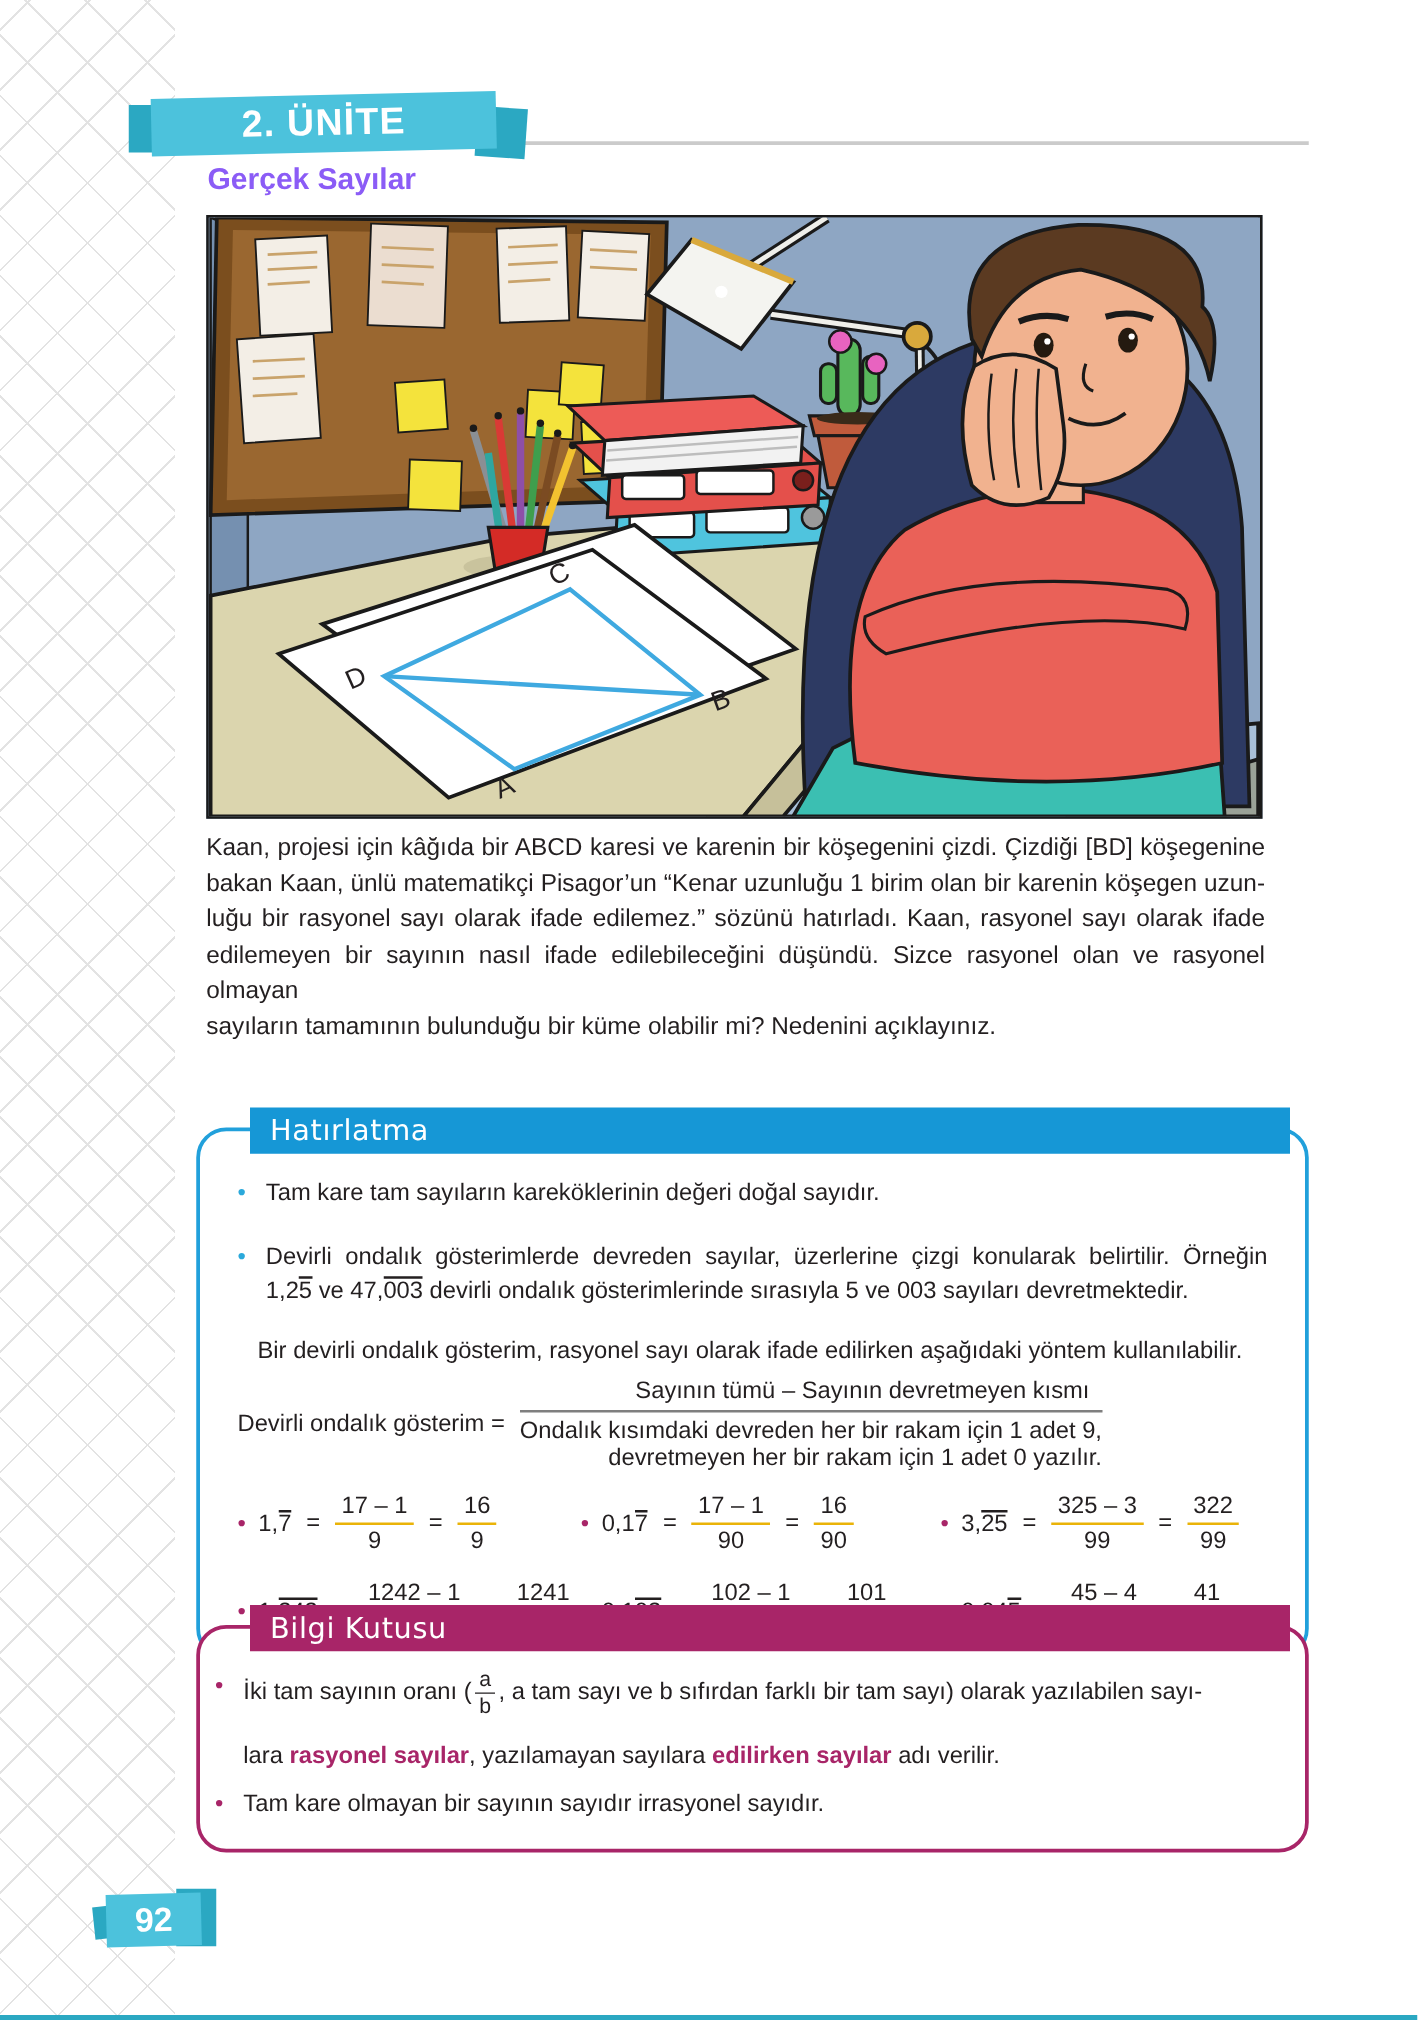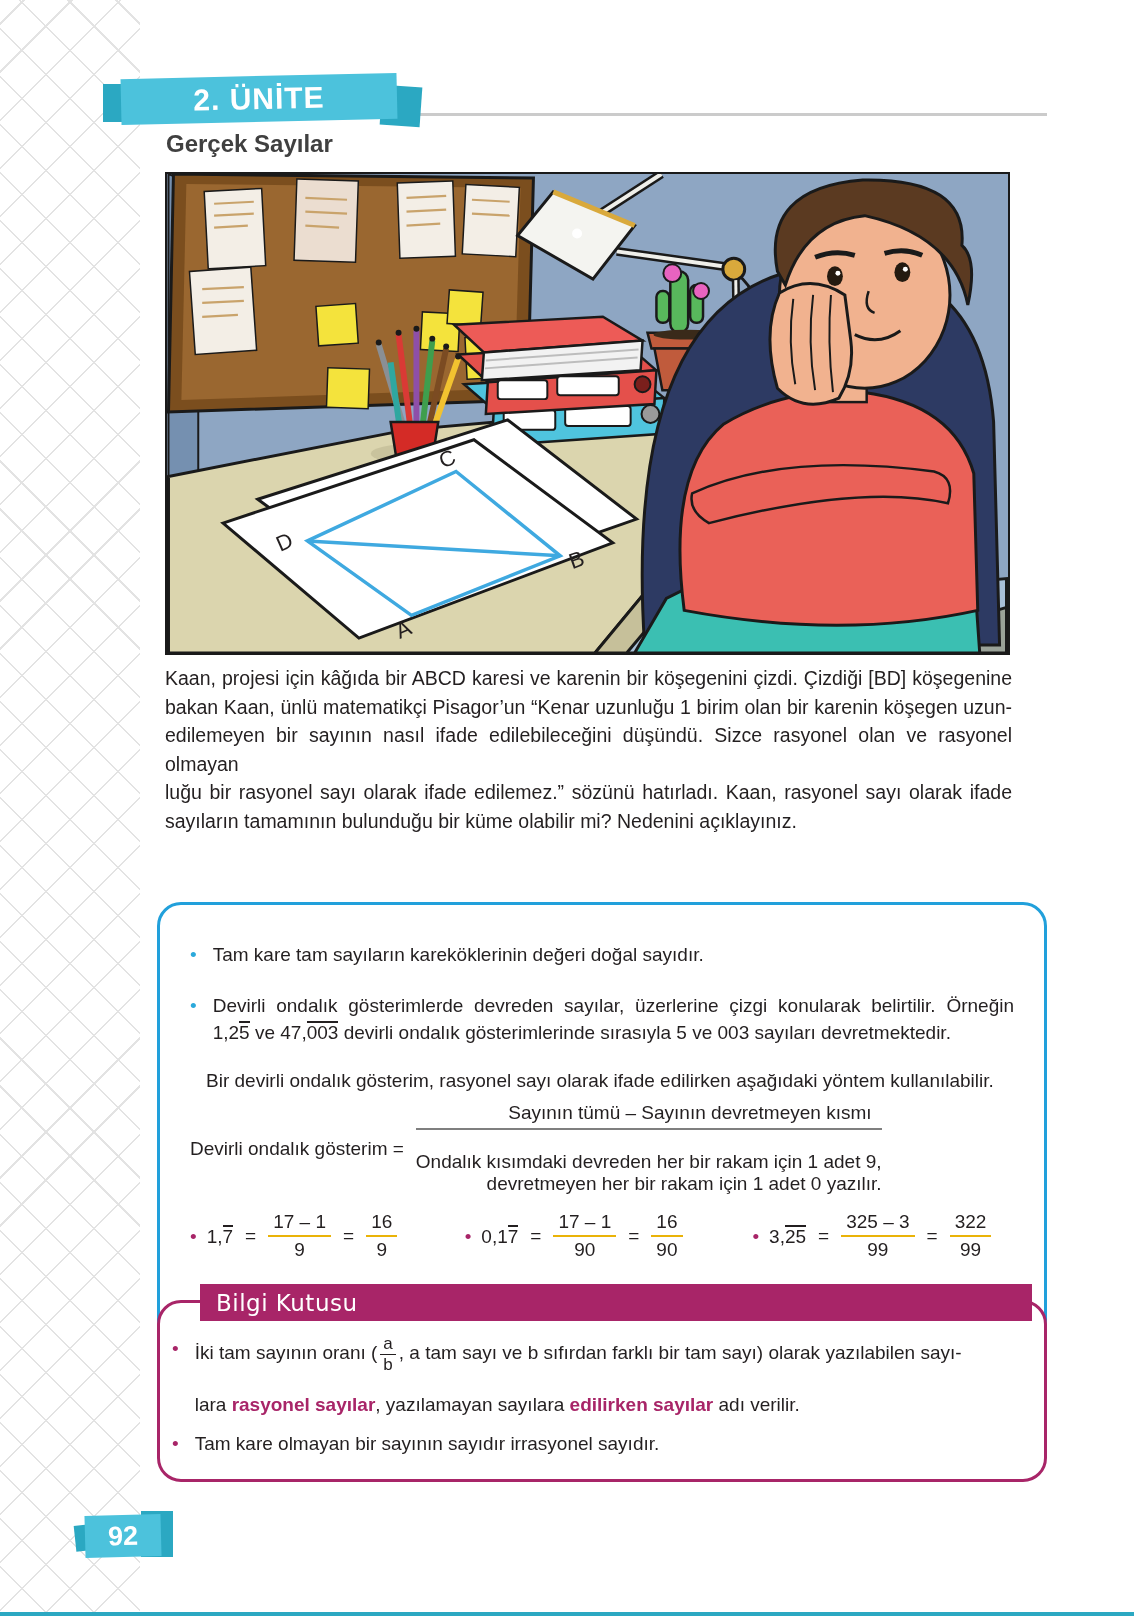"Gerçek Sayılar" .section-title { color: #404040 -> #8b5cf6 }
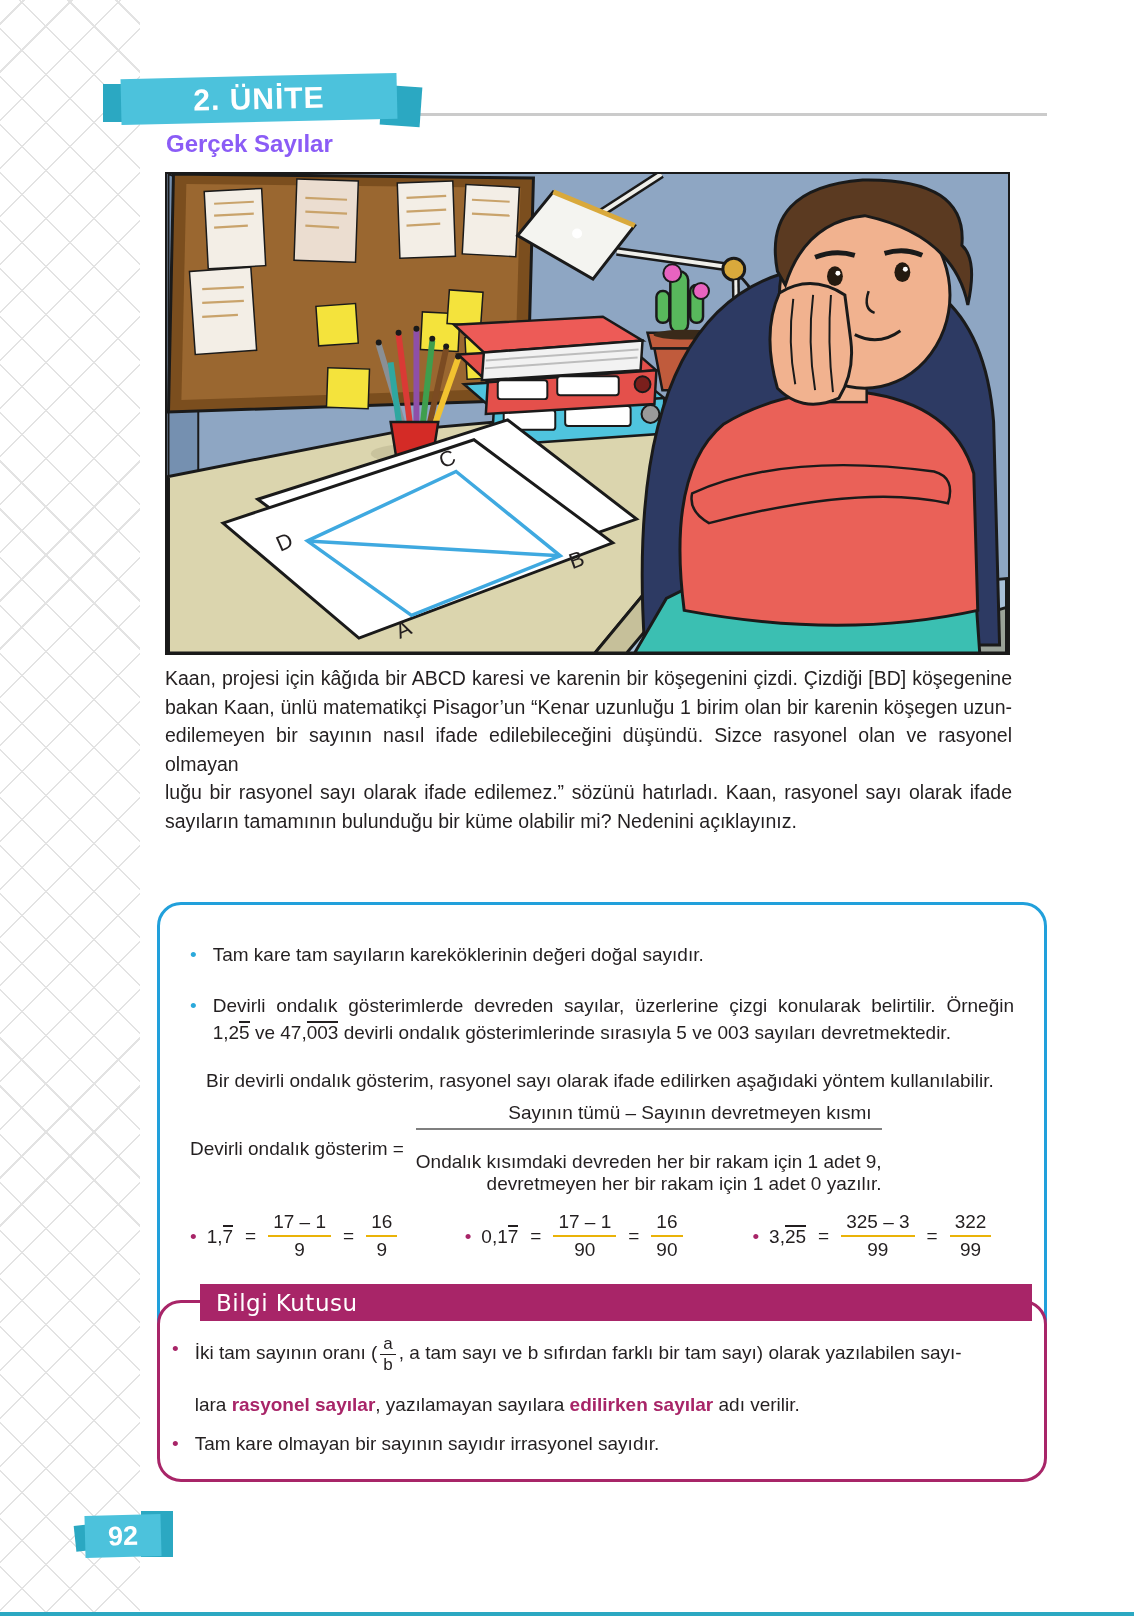"edilemeyen bir sayının nasıl ifade" div.jline { order: before "luğu bir rasyonel sayı olarak" -> after "luğu bir rasyonel sayı olarak" }
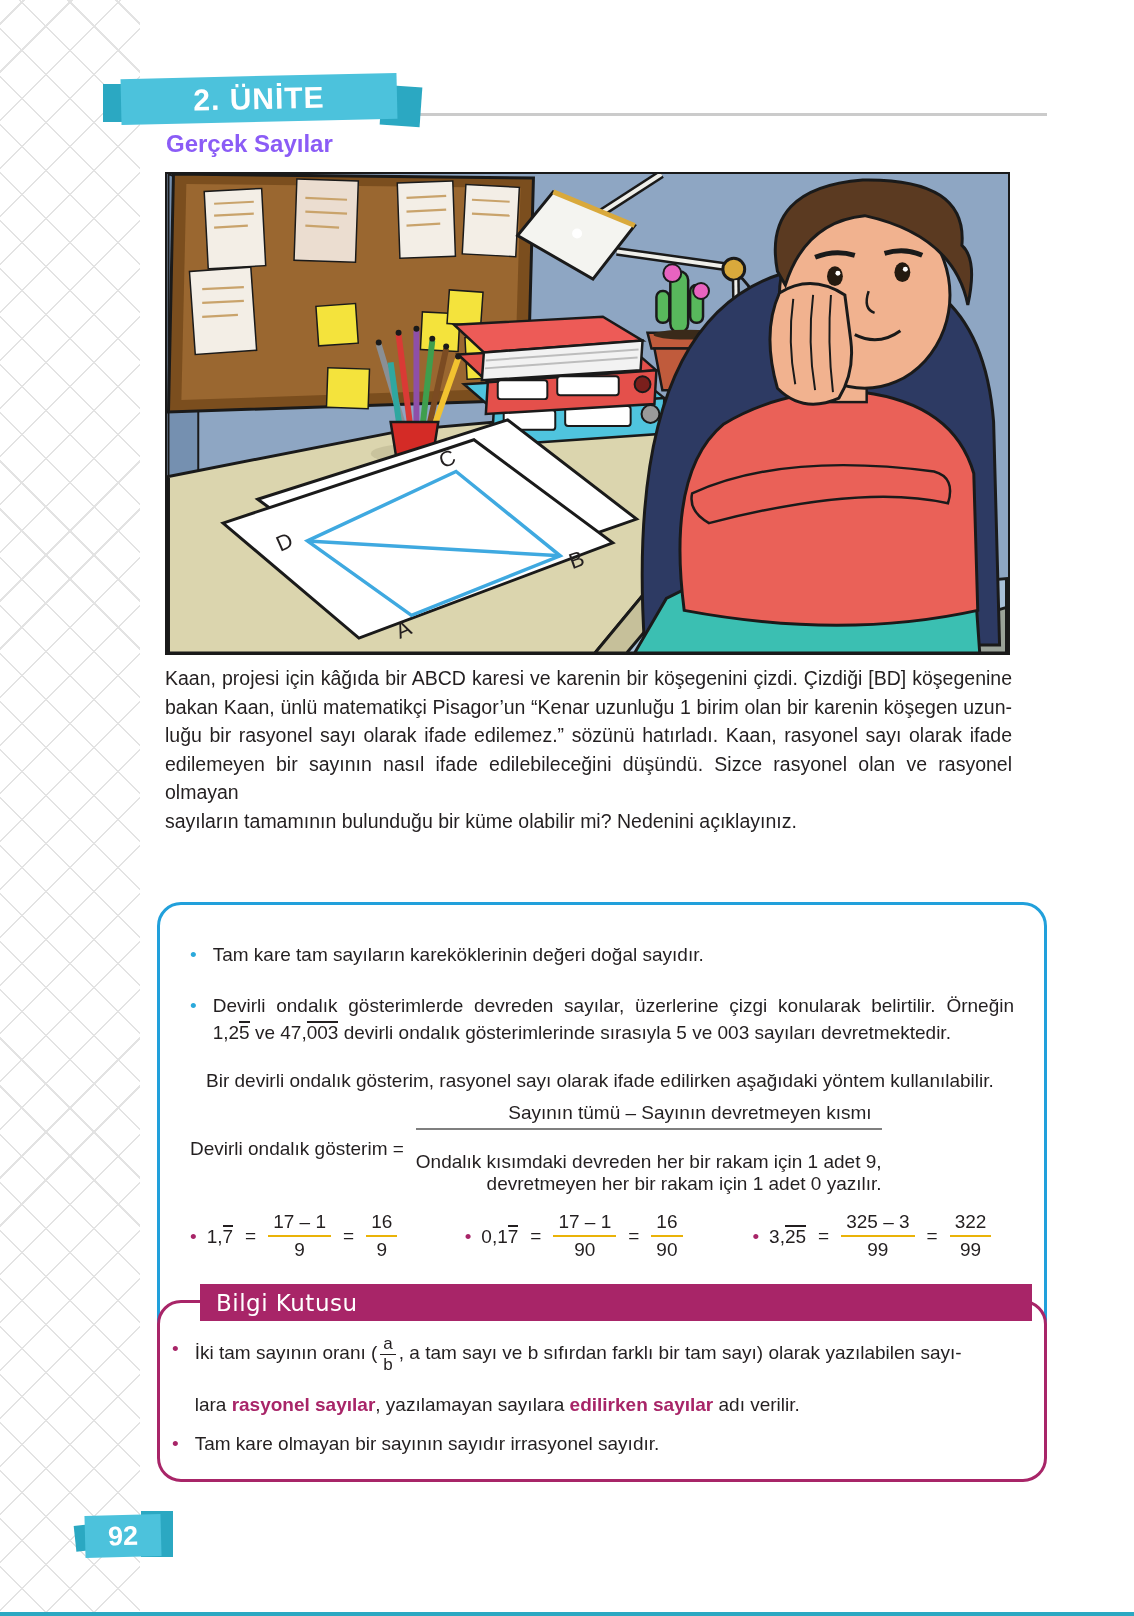"Hatırlatma" div.bar { html: none -> <div>Hatırlatma</div> }
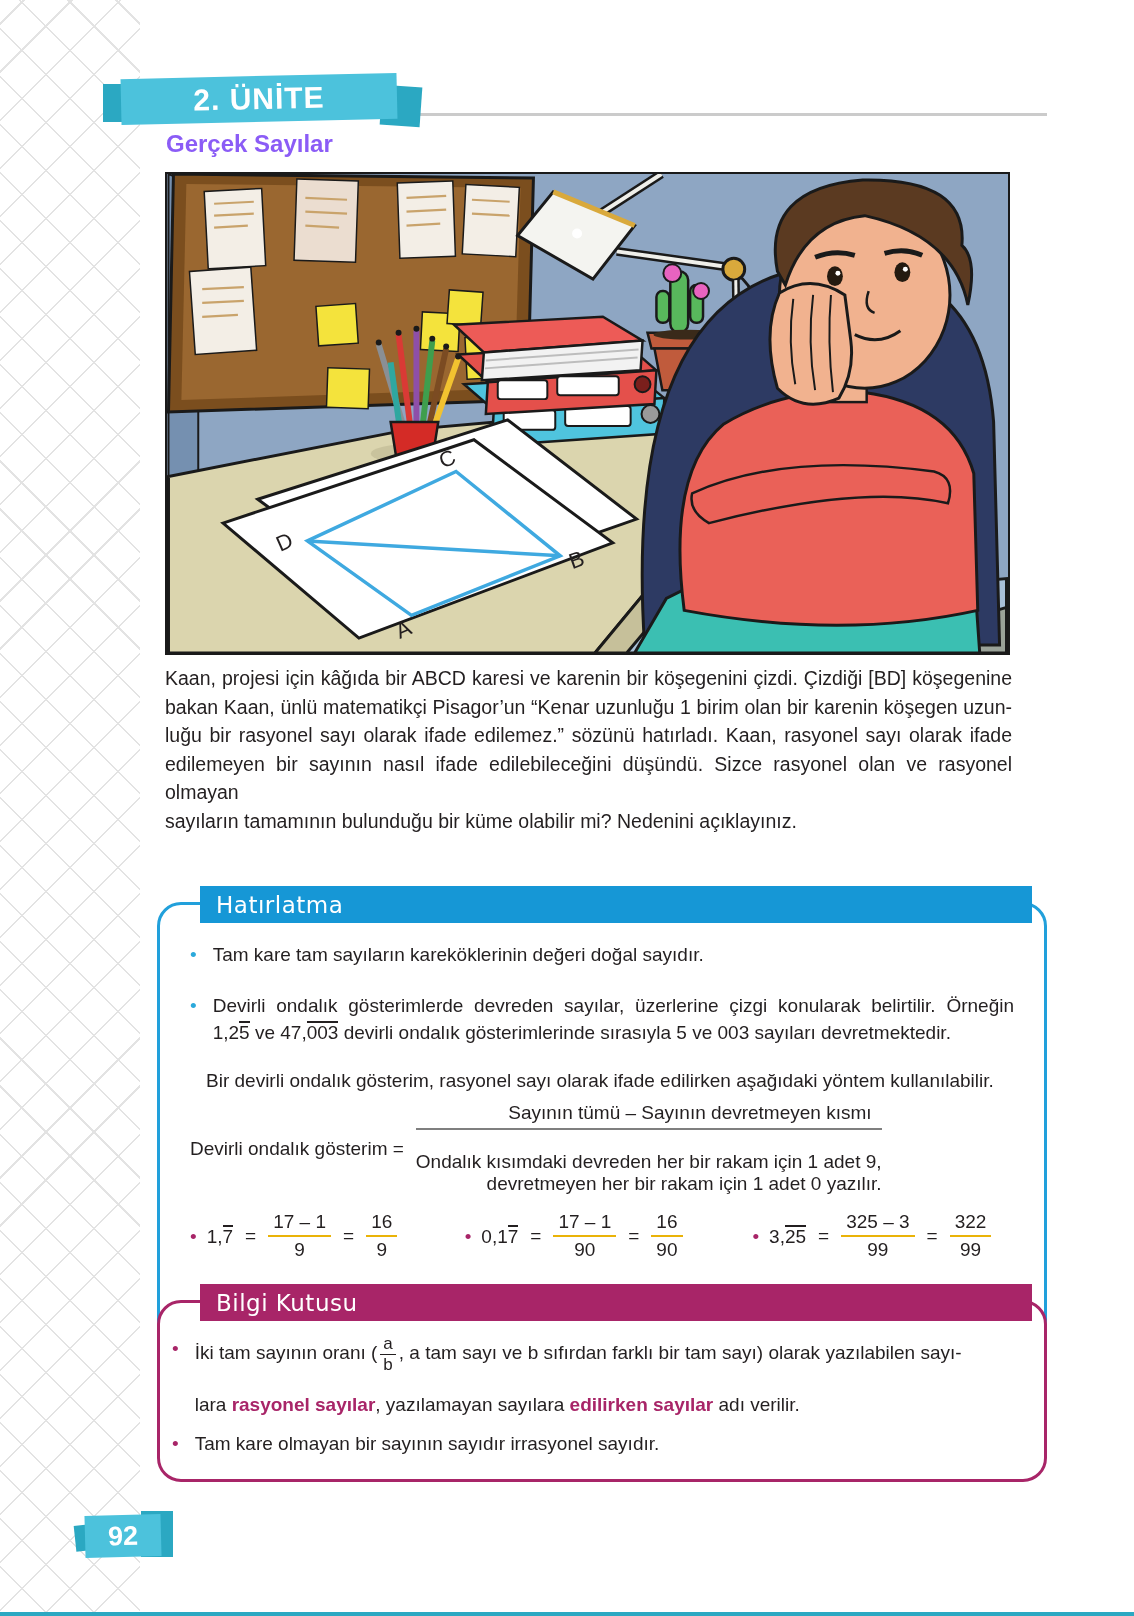"Ondalık kısımdaki devreden her bir" .bigfrac .den { padding-top: 21px -> 4px }
